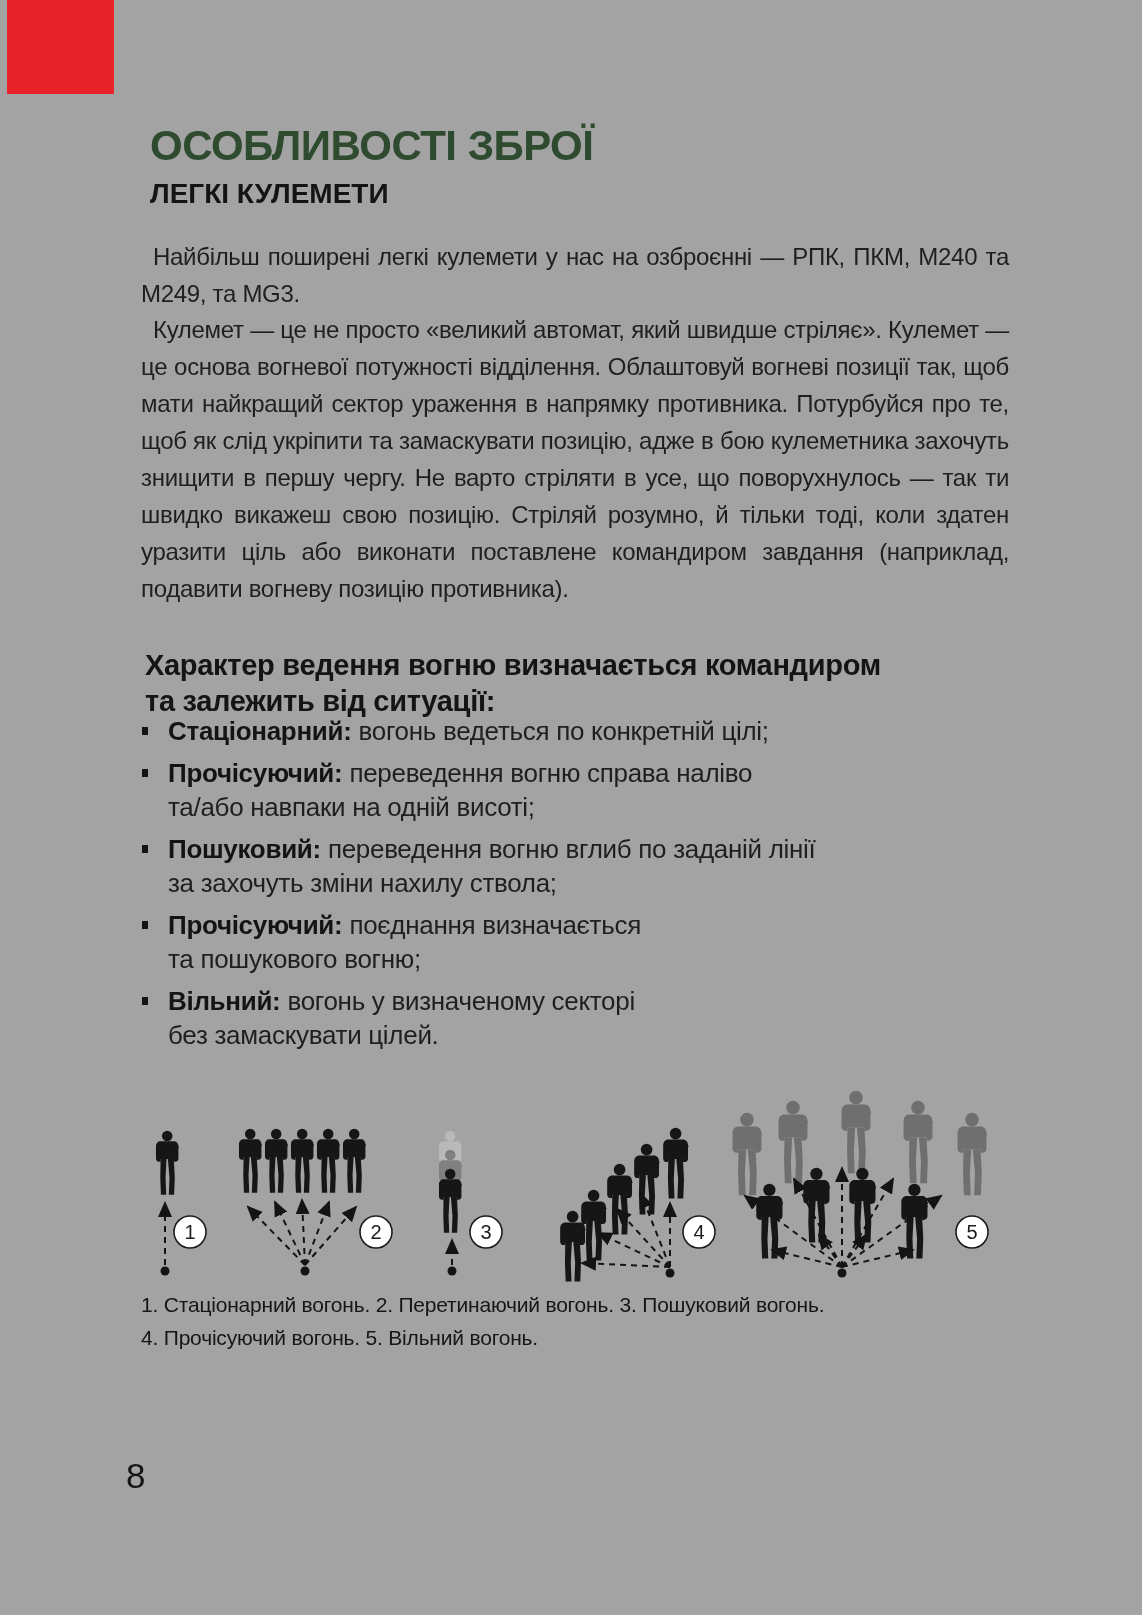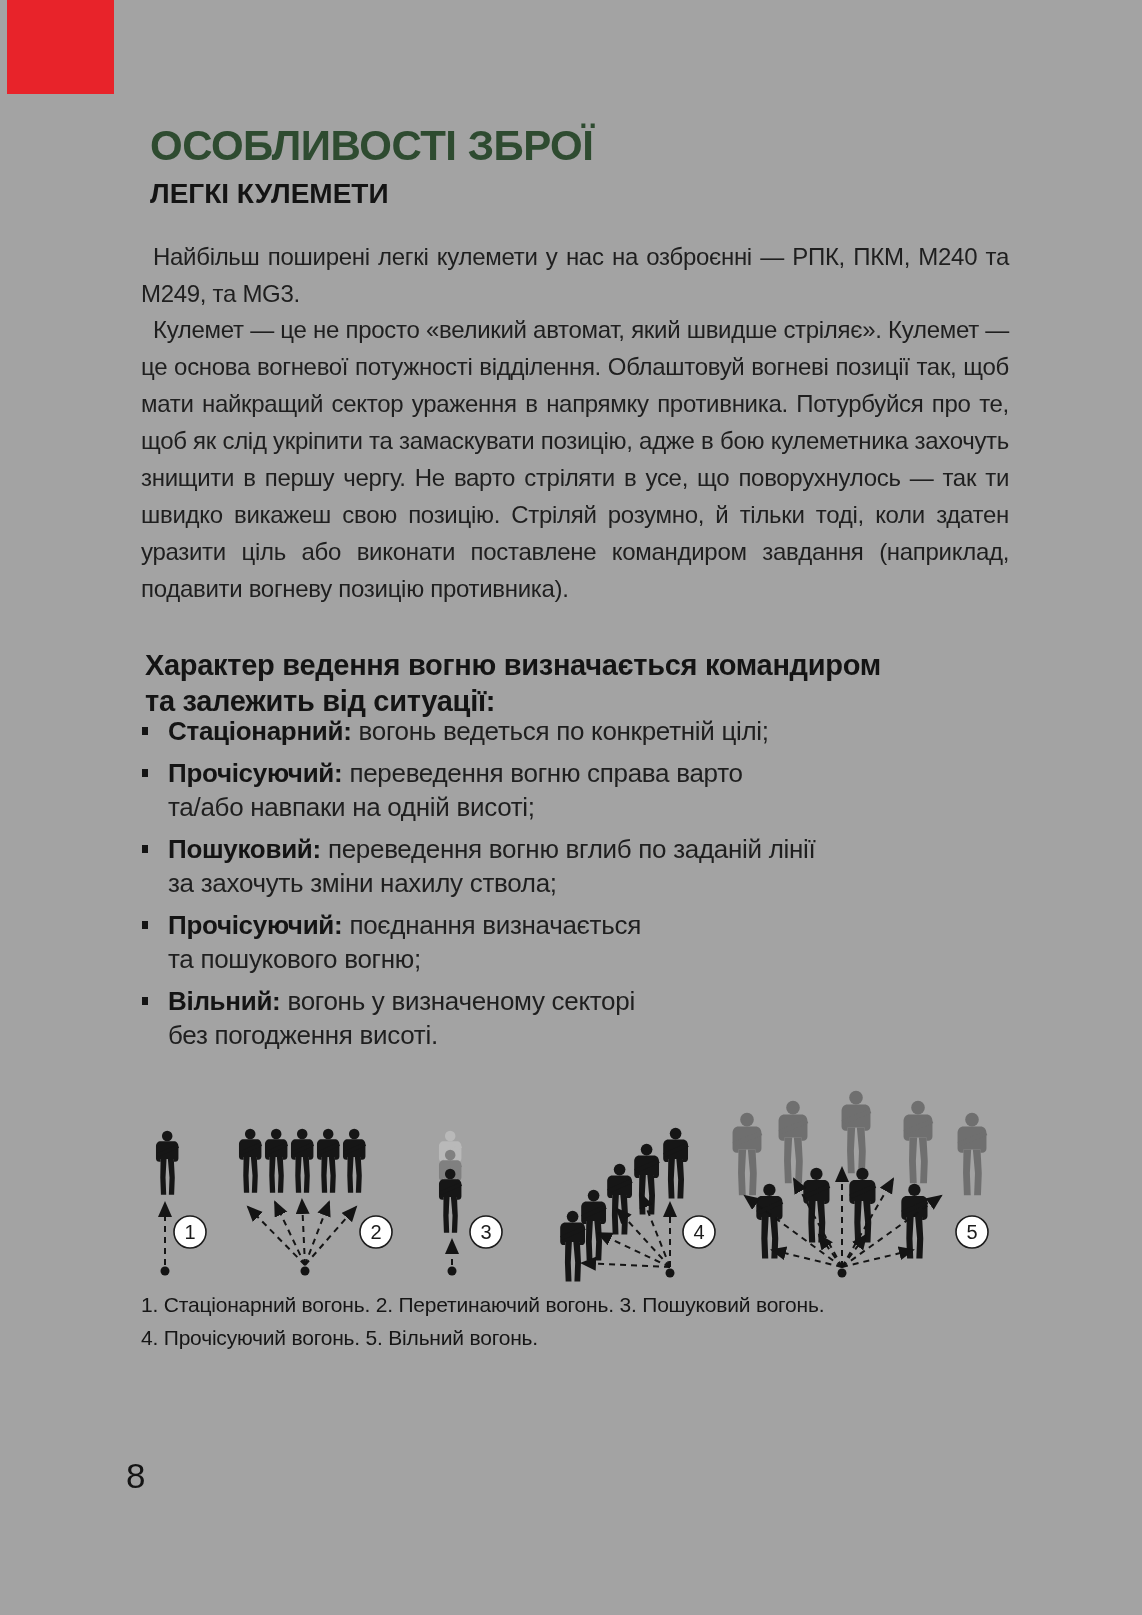"переведення вогню справа варто" span { text: варто -> наліво }
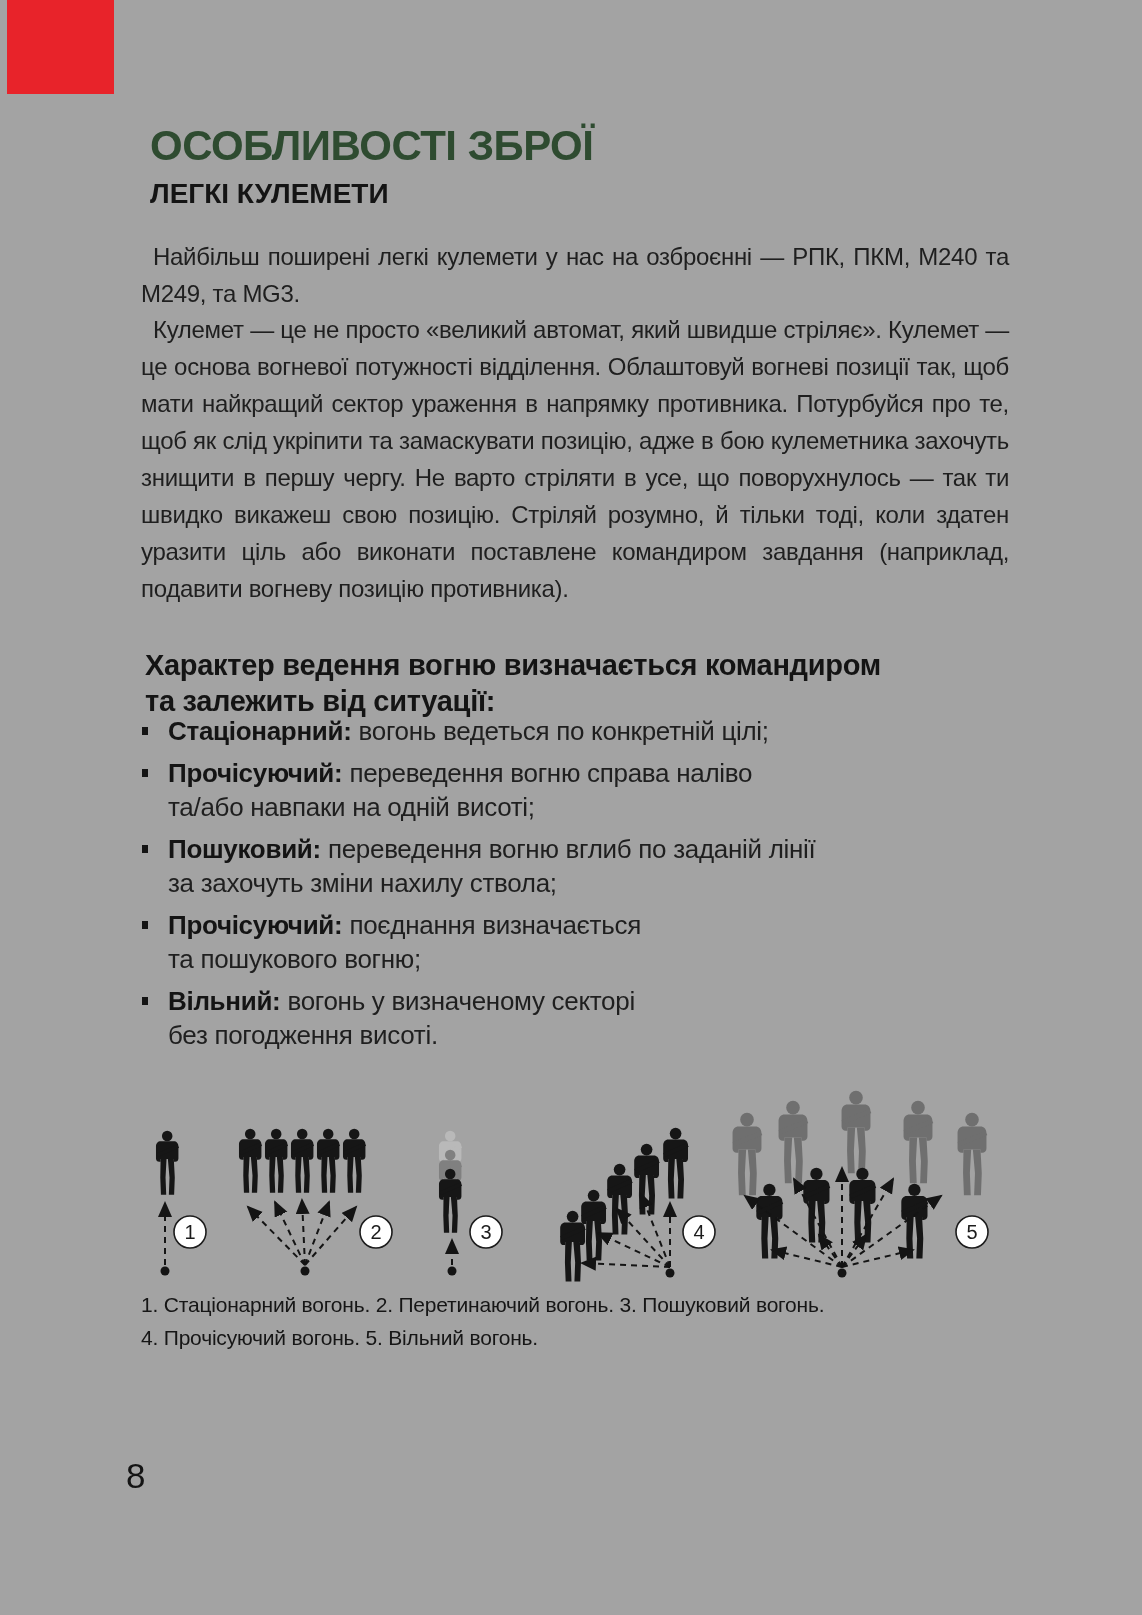"без погодження висоті." div { text: погодження висоті -> замаскувати цілей }
